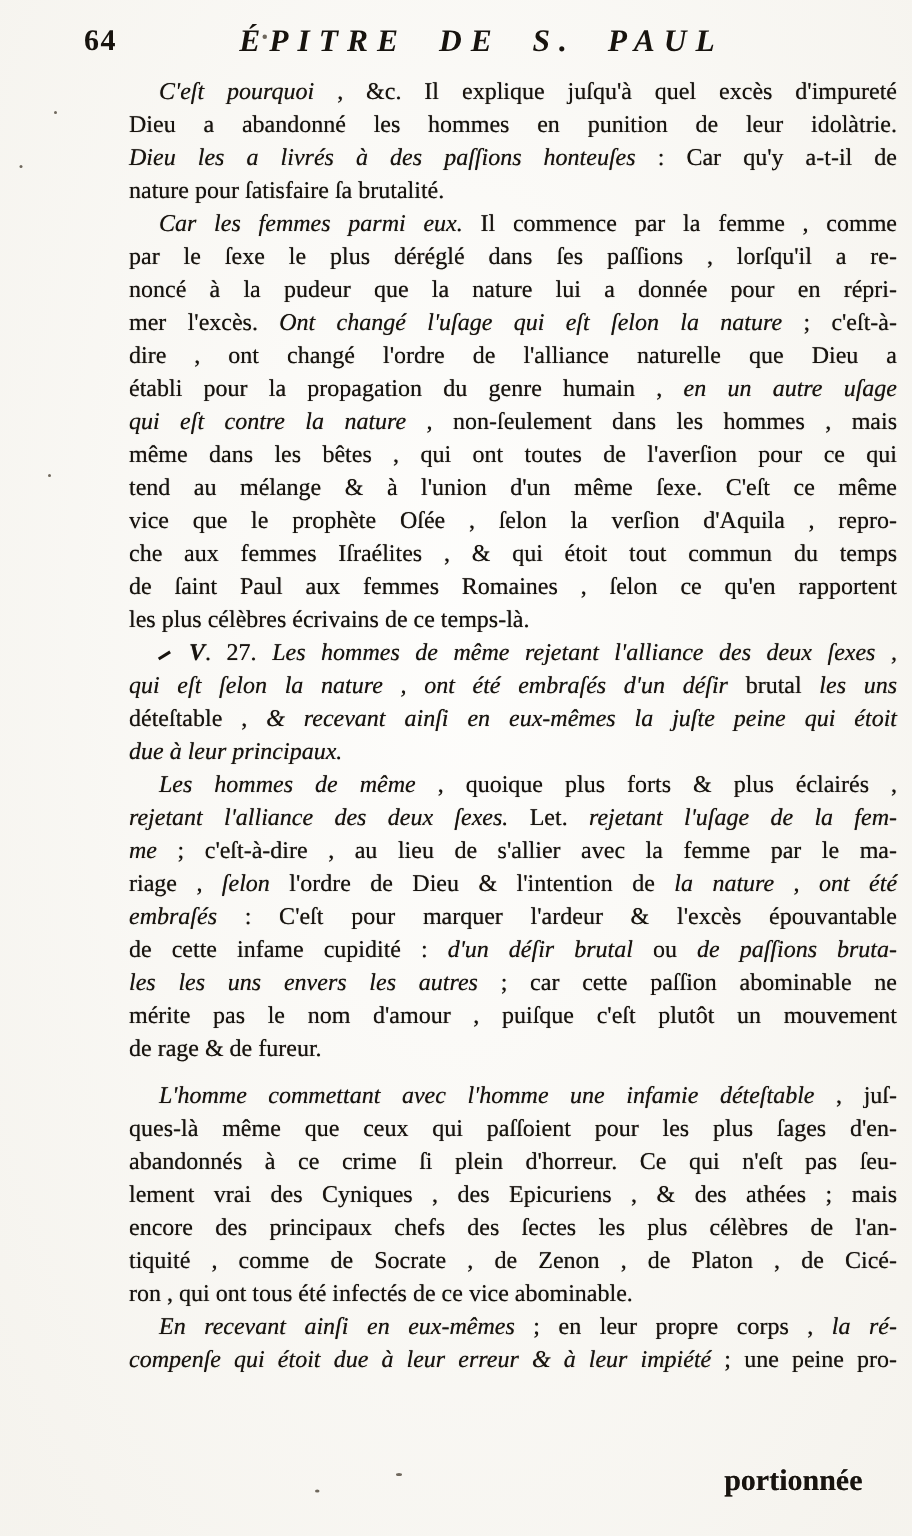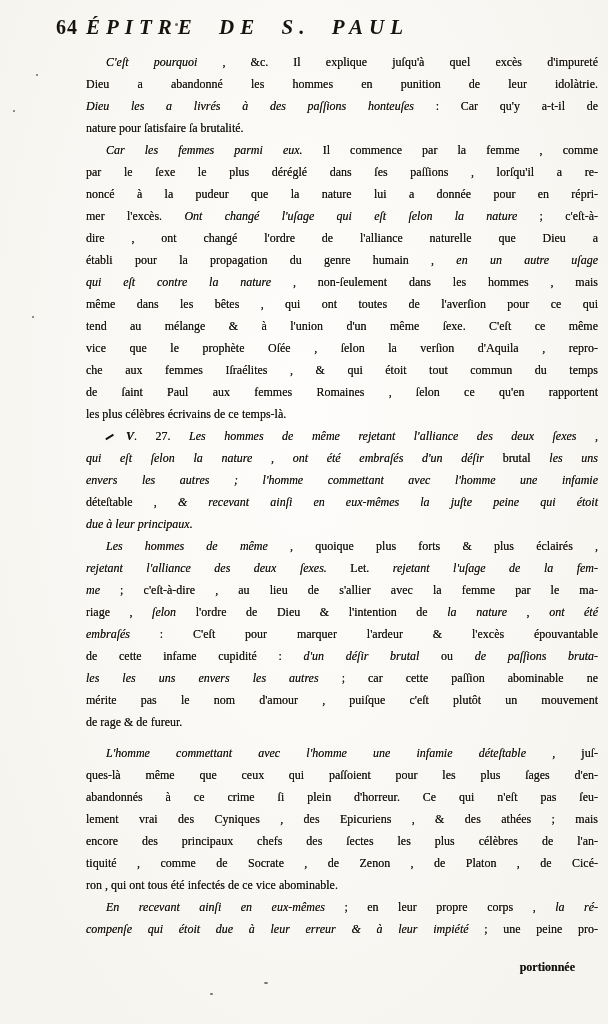"ÉPITRE DE S. PAUL" .running-title { text-align: left -> center }
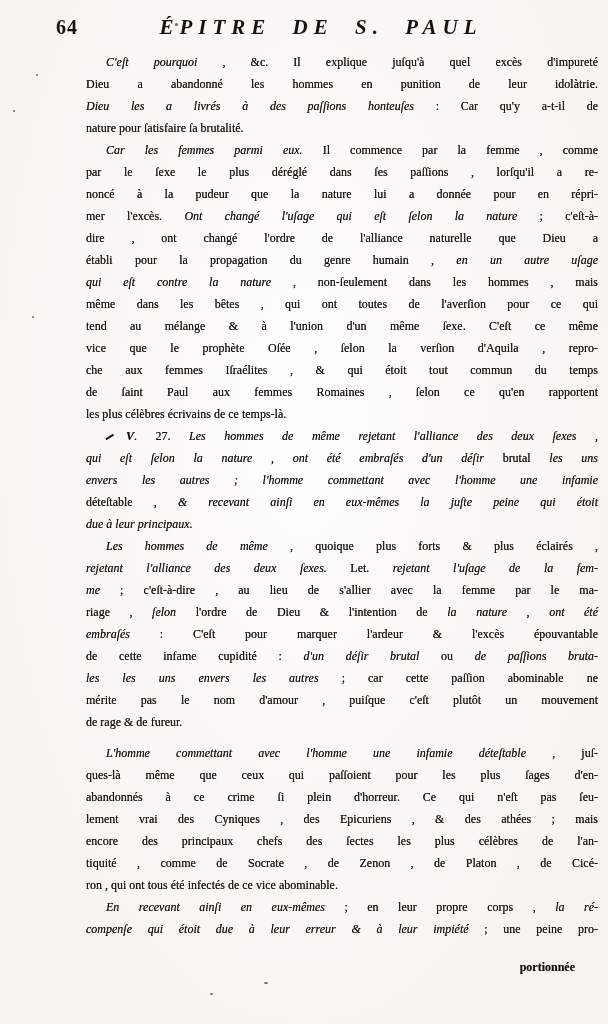"C'eſt pourquoi , &c. Il" .text-block { font-size: 12px -> 16px }
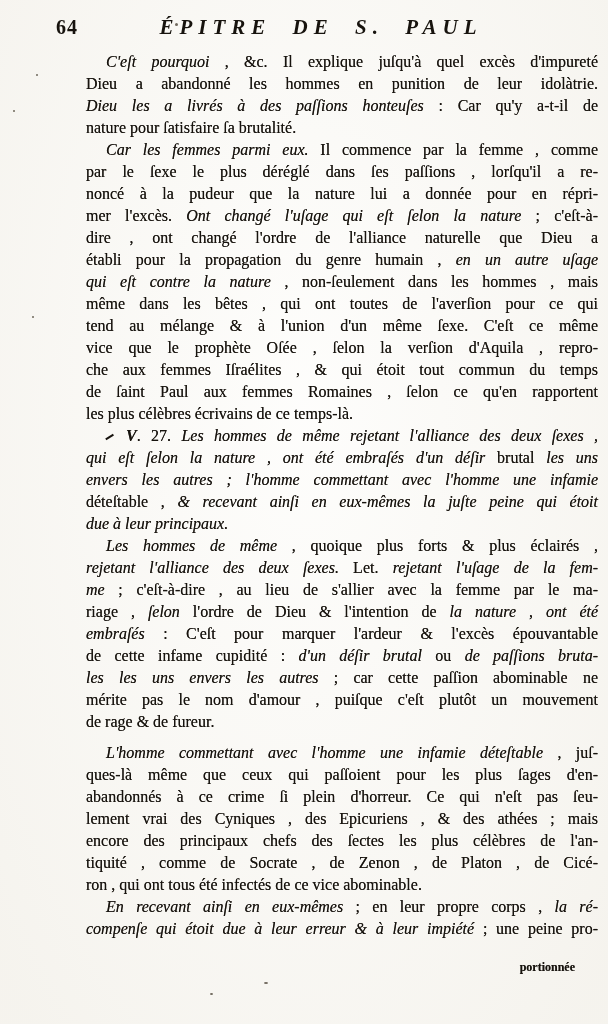"envers les autres ; l'homme" div.line { html: <div><span>envers les autres ; l'homme commettant avec l'homme une infamie</span></div> -> none }
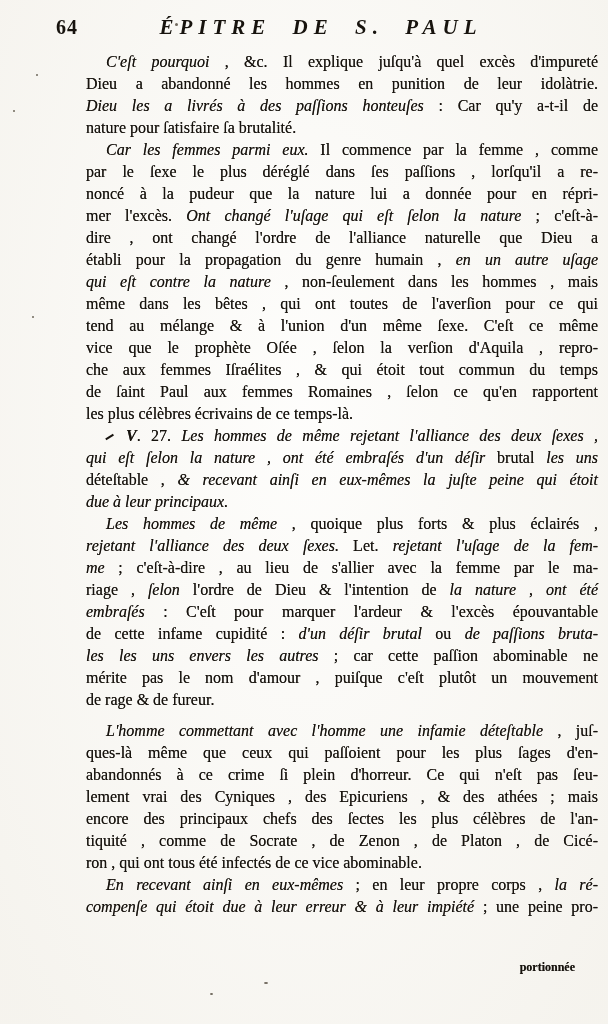"portionnée" .catchword { font-size: 12px -> 20px; top: 956px -> 976px }
